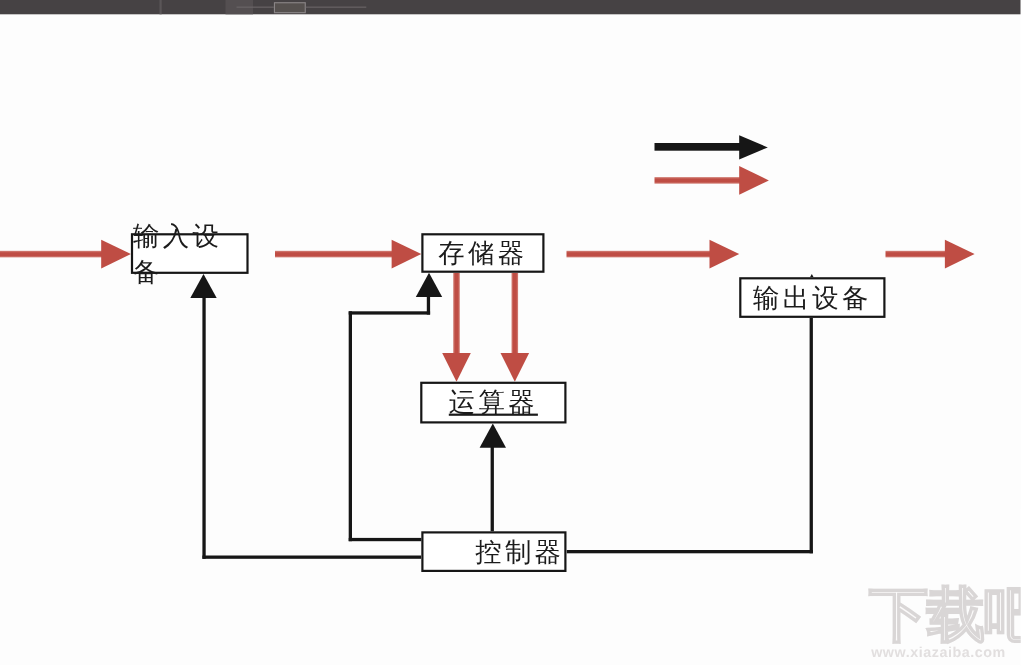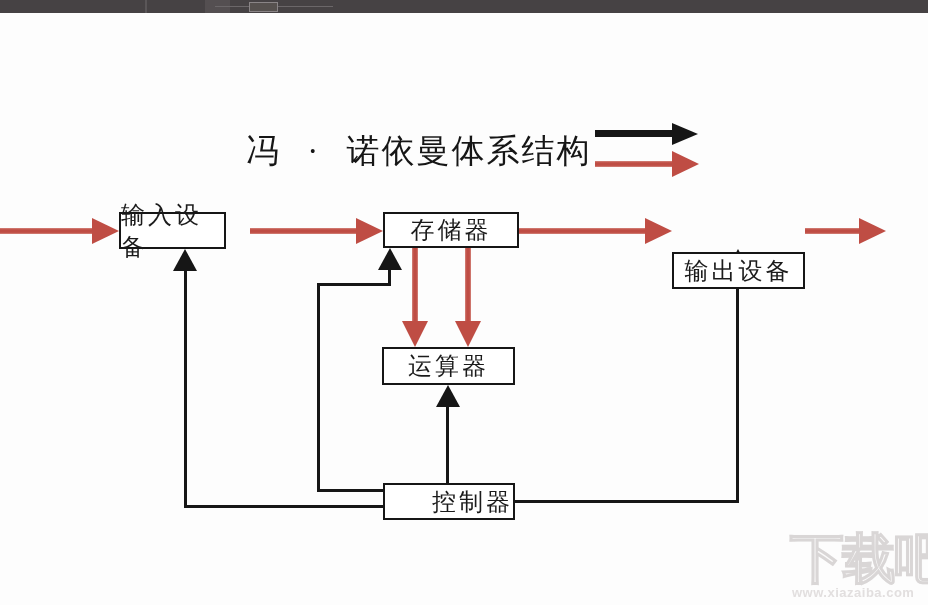"冯 · 诺依曼体系结构" div.slide-title { html: <div>冯 · 诺依曼体系结构</div> -> none }
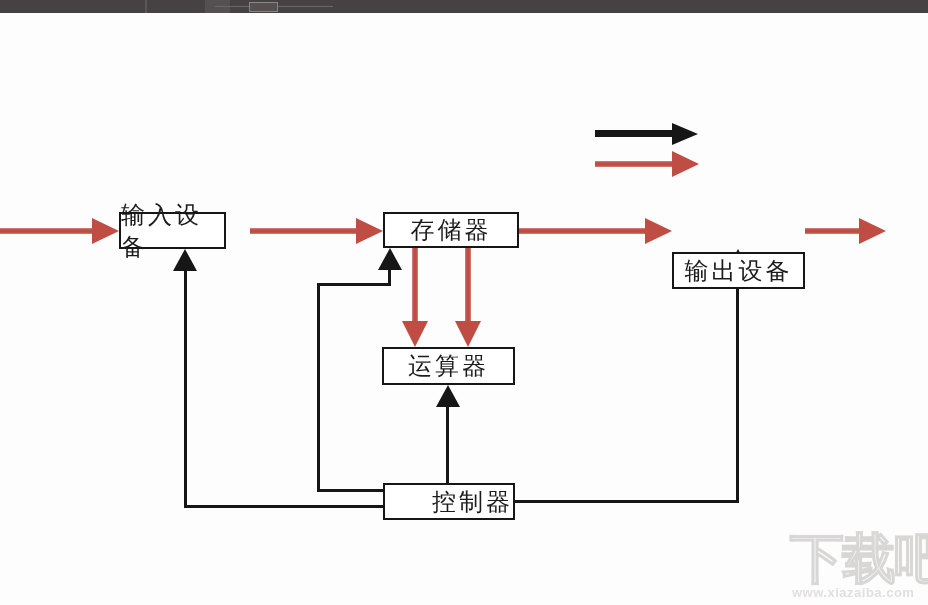"存储器" div.node { width: 136px -> 112px }
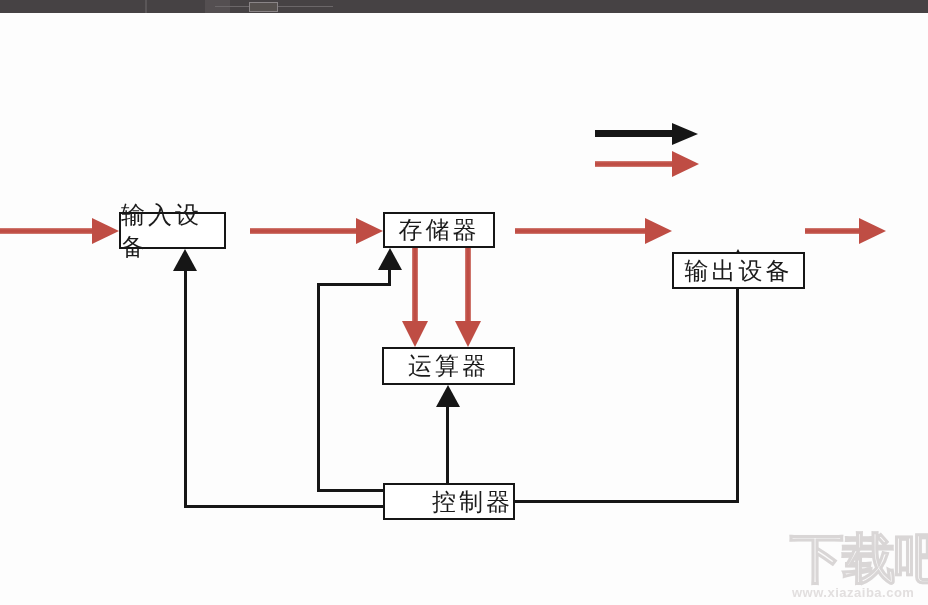"运算器" div.node { text-decoration: none -> underline }
